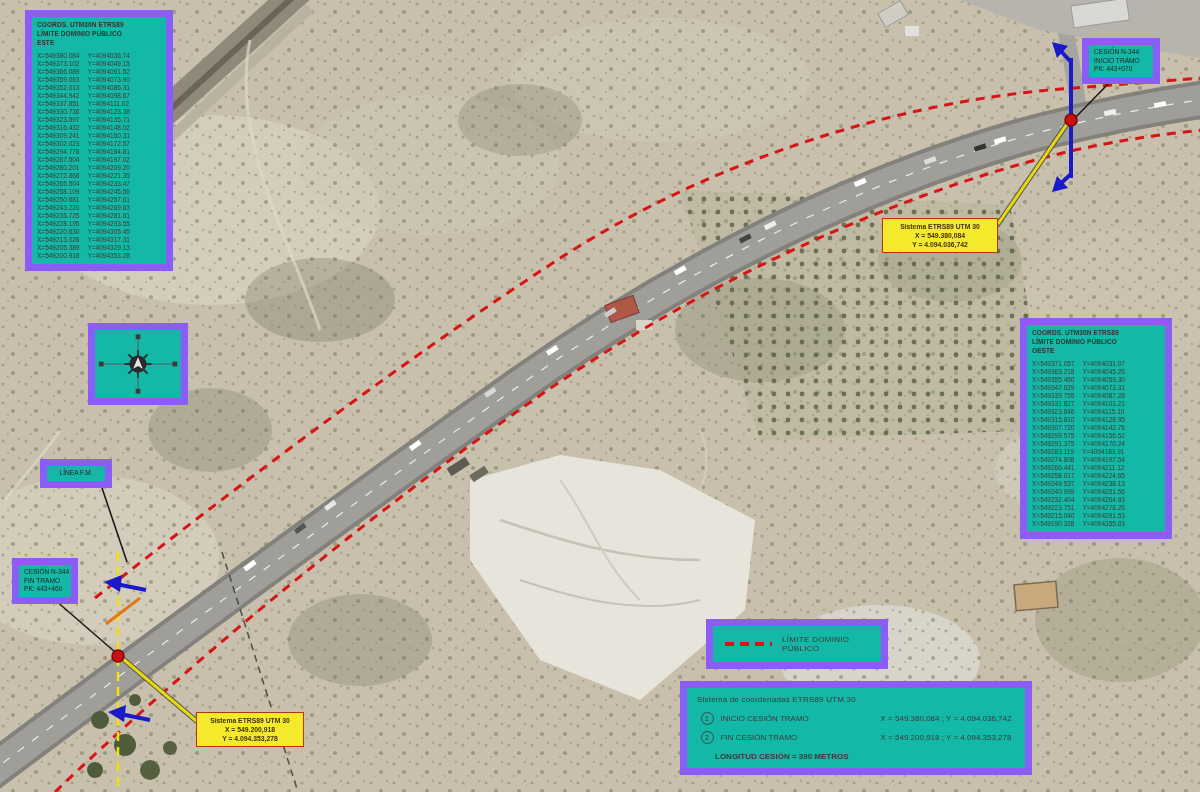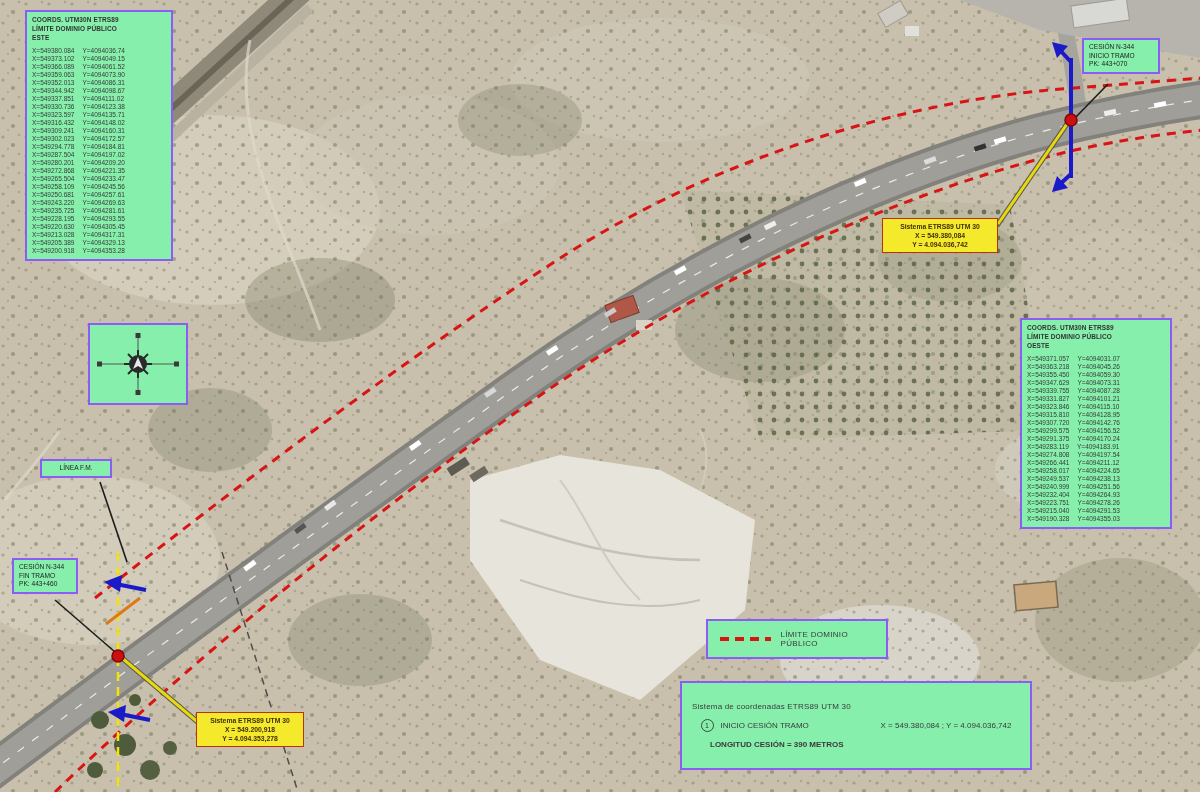"LÍMITE DOMINIO PÚBLICO" .panel { background: #86efac -> #14b8a6; border: 2px solid #8b5cf6 -> 7px solid #8b5cf6 }
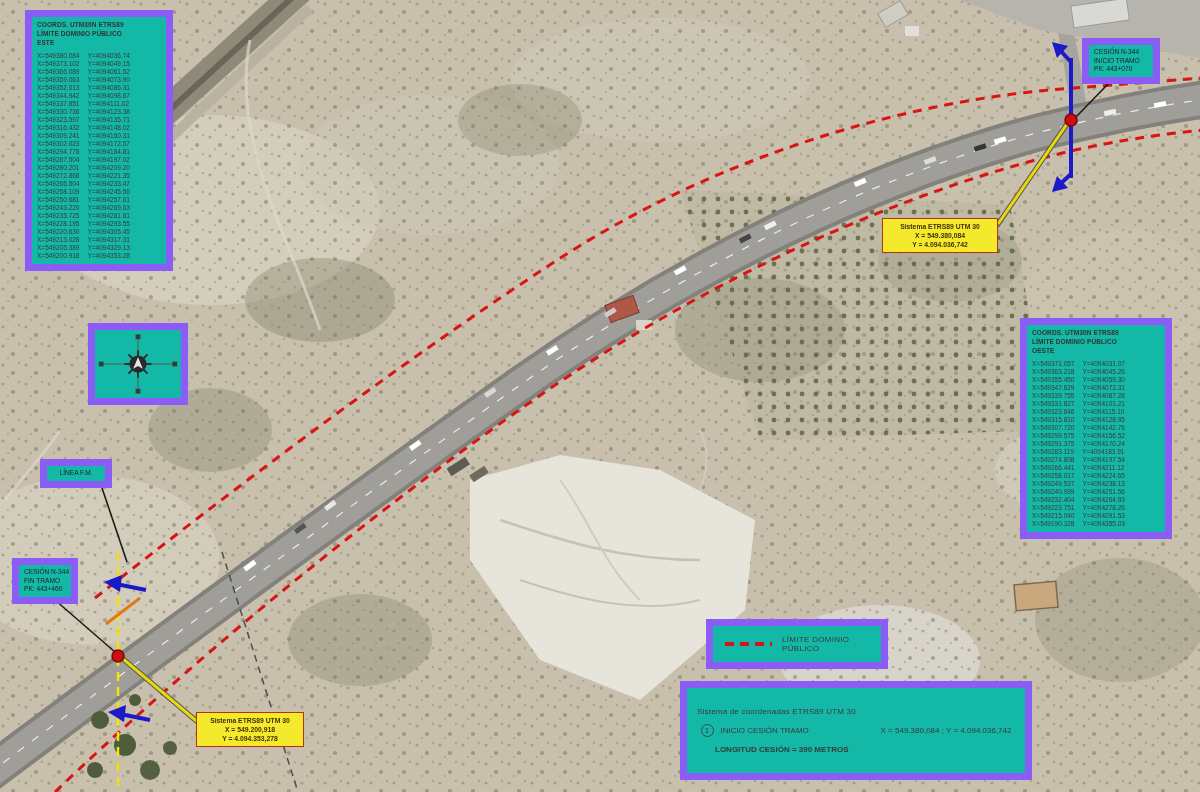"Sistema de coordenadas ETRS89 UTM" .info-box { padding: 19px 10px -> 7px 10px }
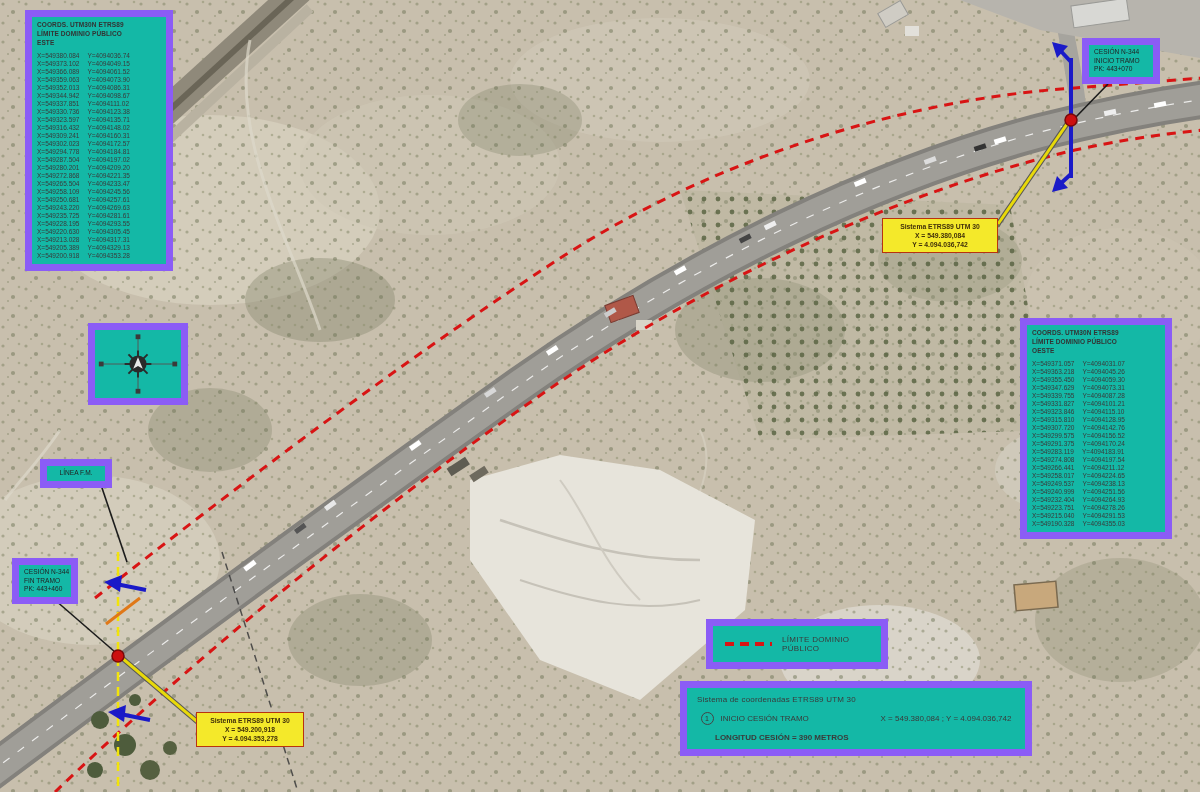"FIN CESIÓN TRAMO" div.info-row { html: none -> <div> <span>2</span> <span>FIN CESIÓN TRAMO</span> <span>X = 549.200,918 ; Y = 4.094.353,278</span> </div> }
